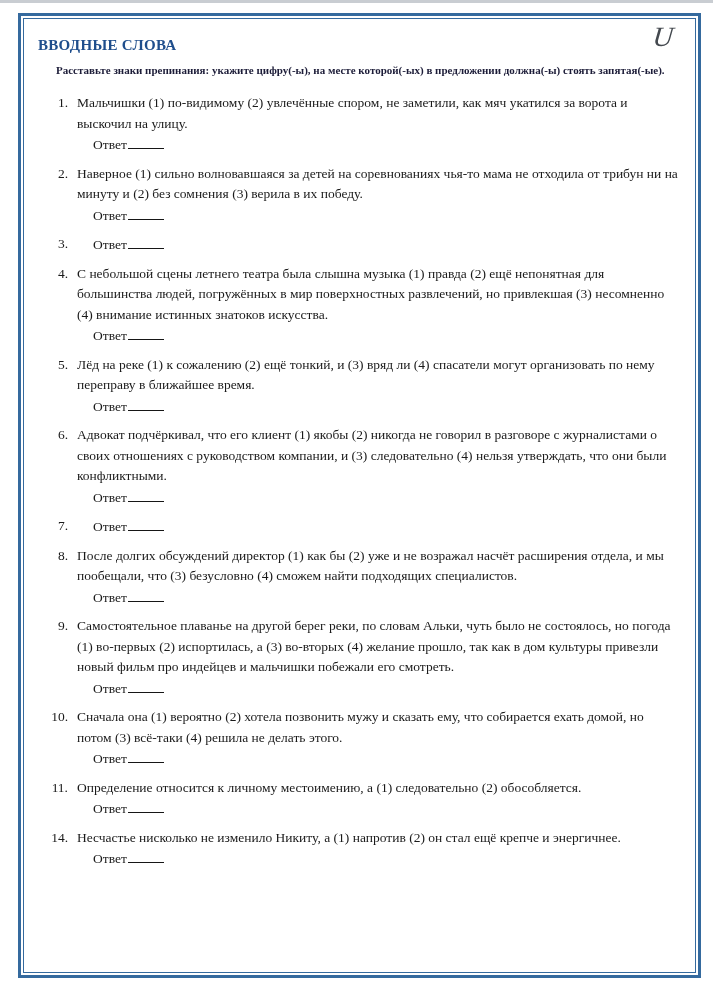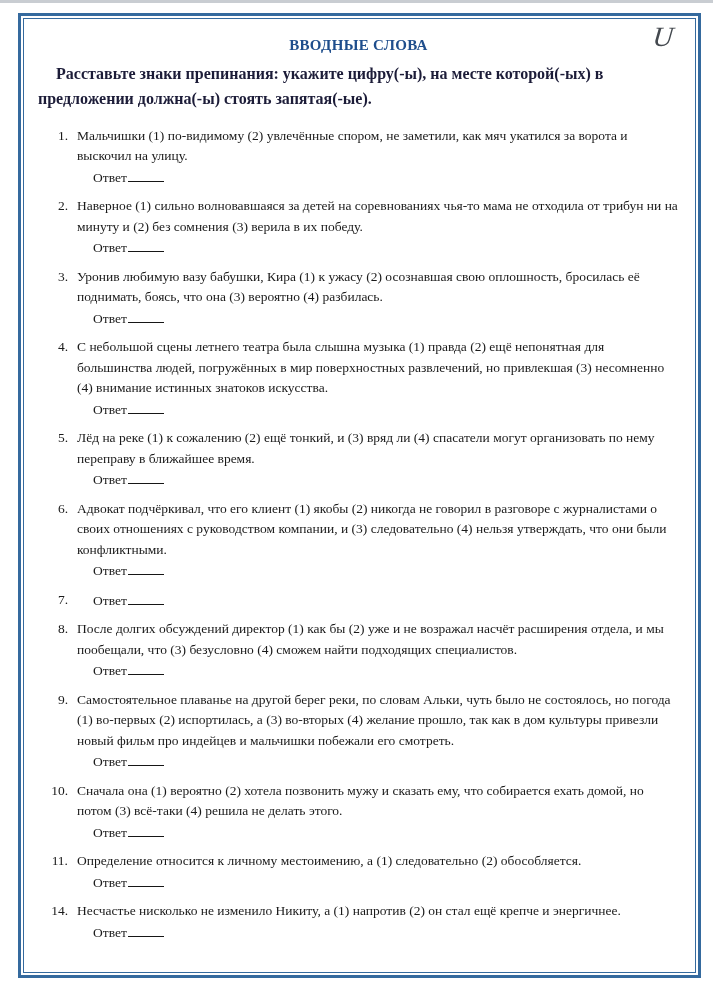"ВВОДНЫЕ СЛОВА" h1.title { text-align: center -> none }
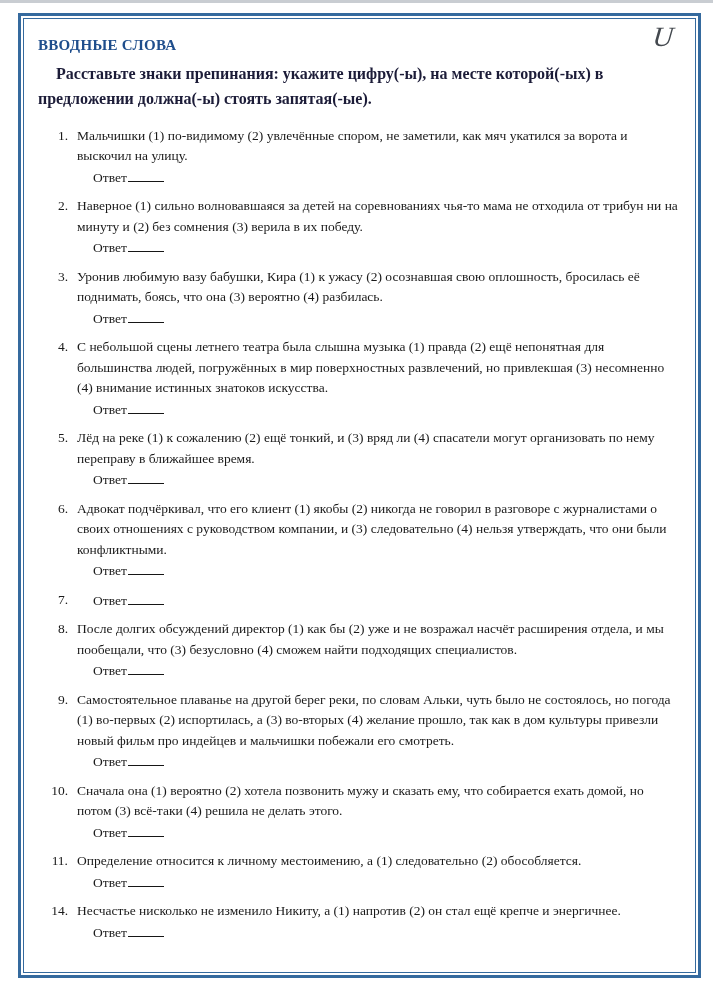"Расставьте знаки препинания: укажите" .instruction { font-size: 16px -> 11px }
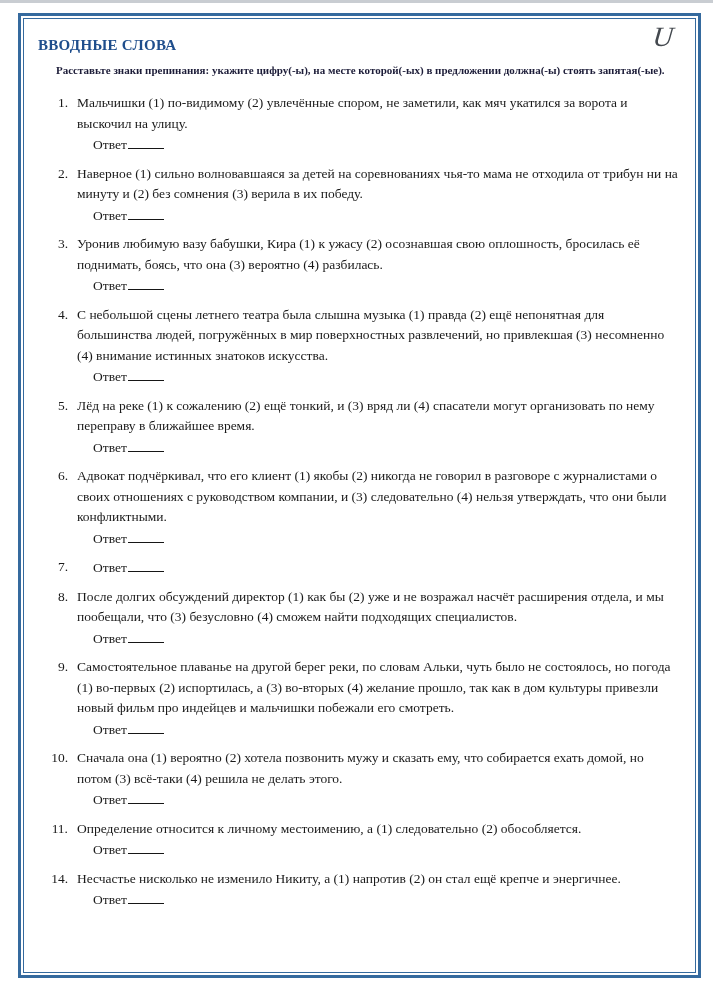"Уронив любимую вазу бабушки, Кира" span { html: <span>Уронив любимую вазу бабушки, Кира (1) к ужасу (2) осознавшая свою оплошность, бросилась её поднимать, боясь, что она (3) вероятно (4) разбилась.</span> -> none }
